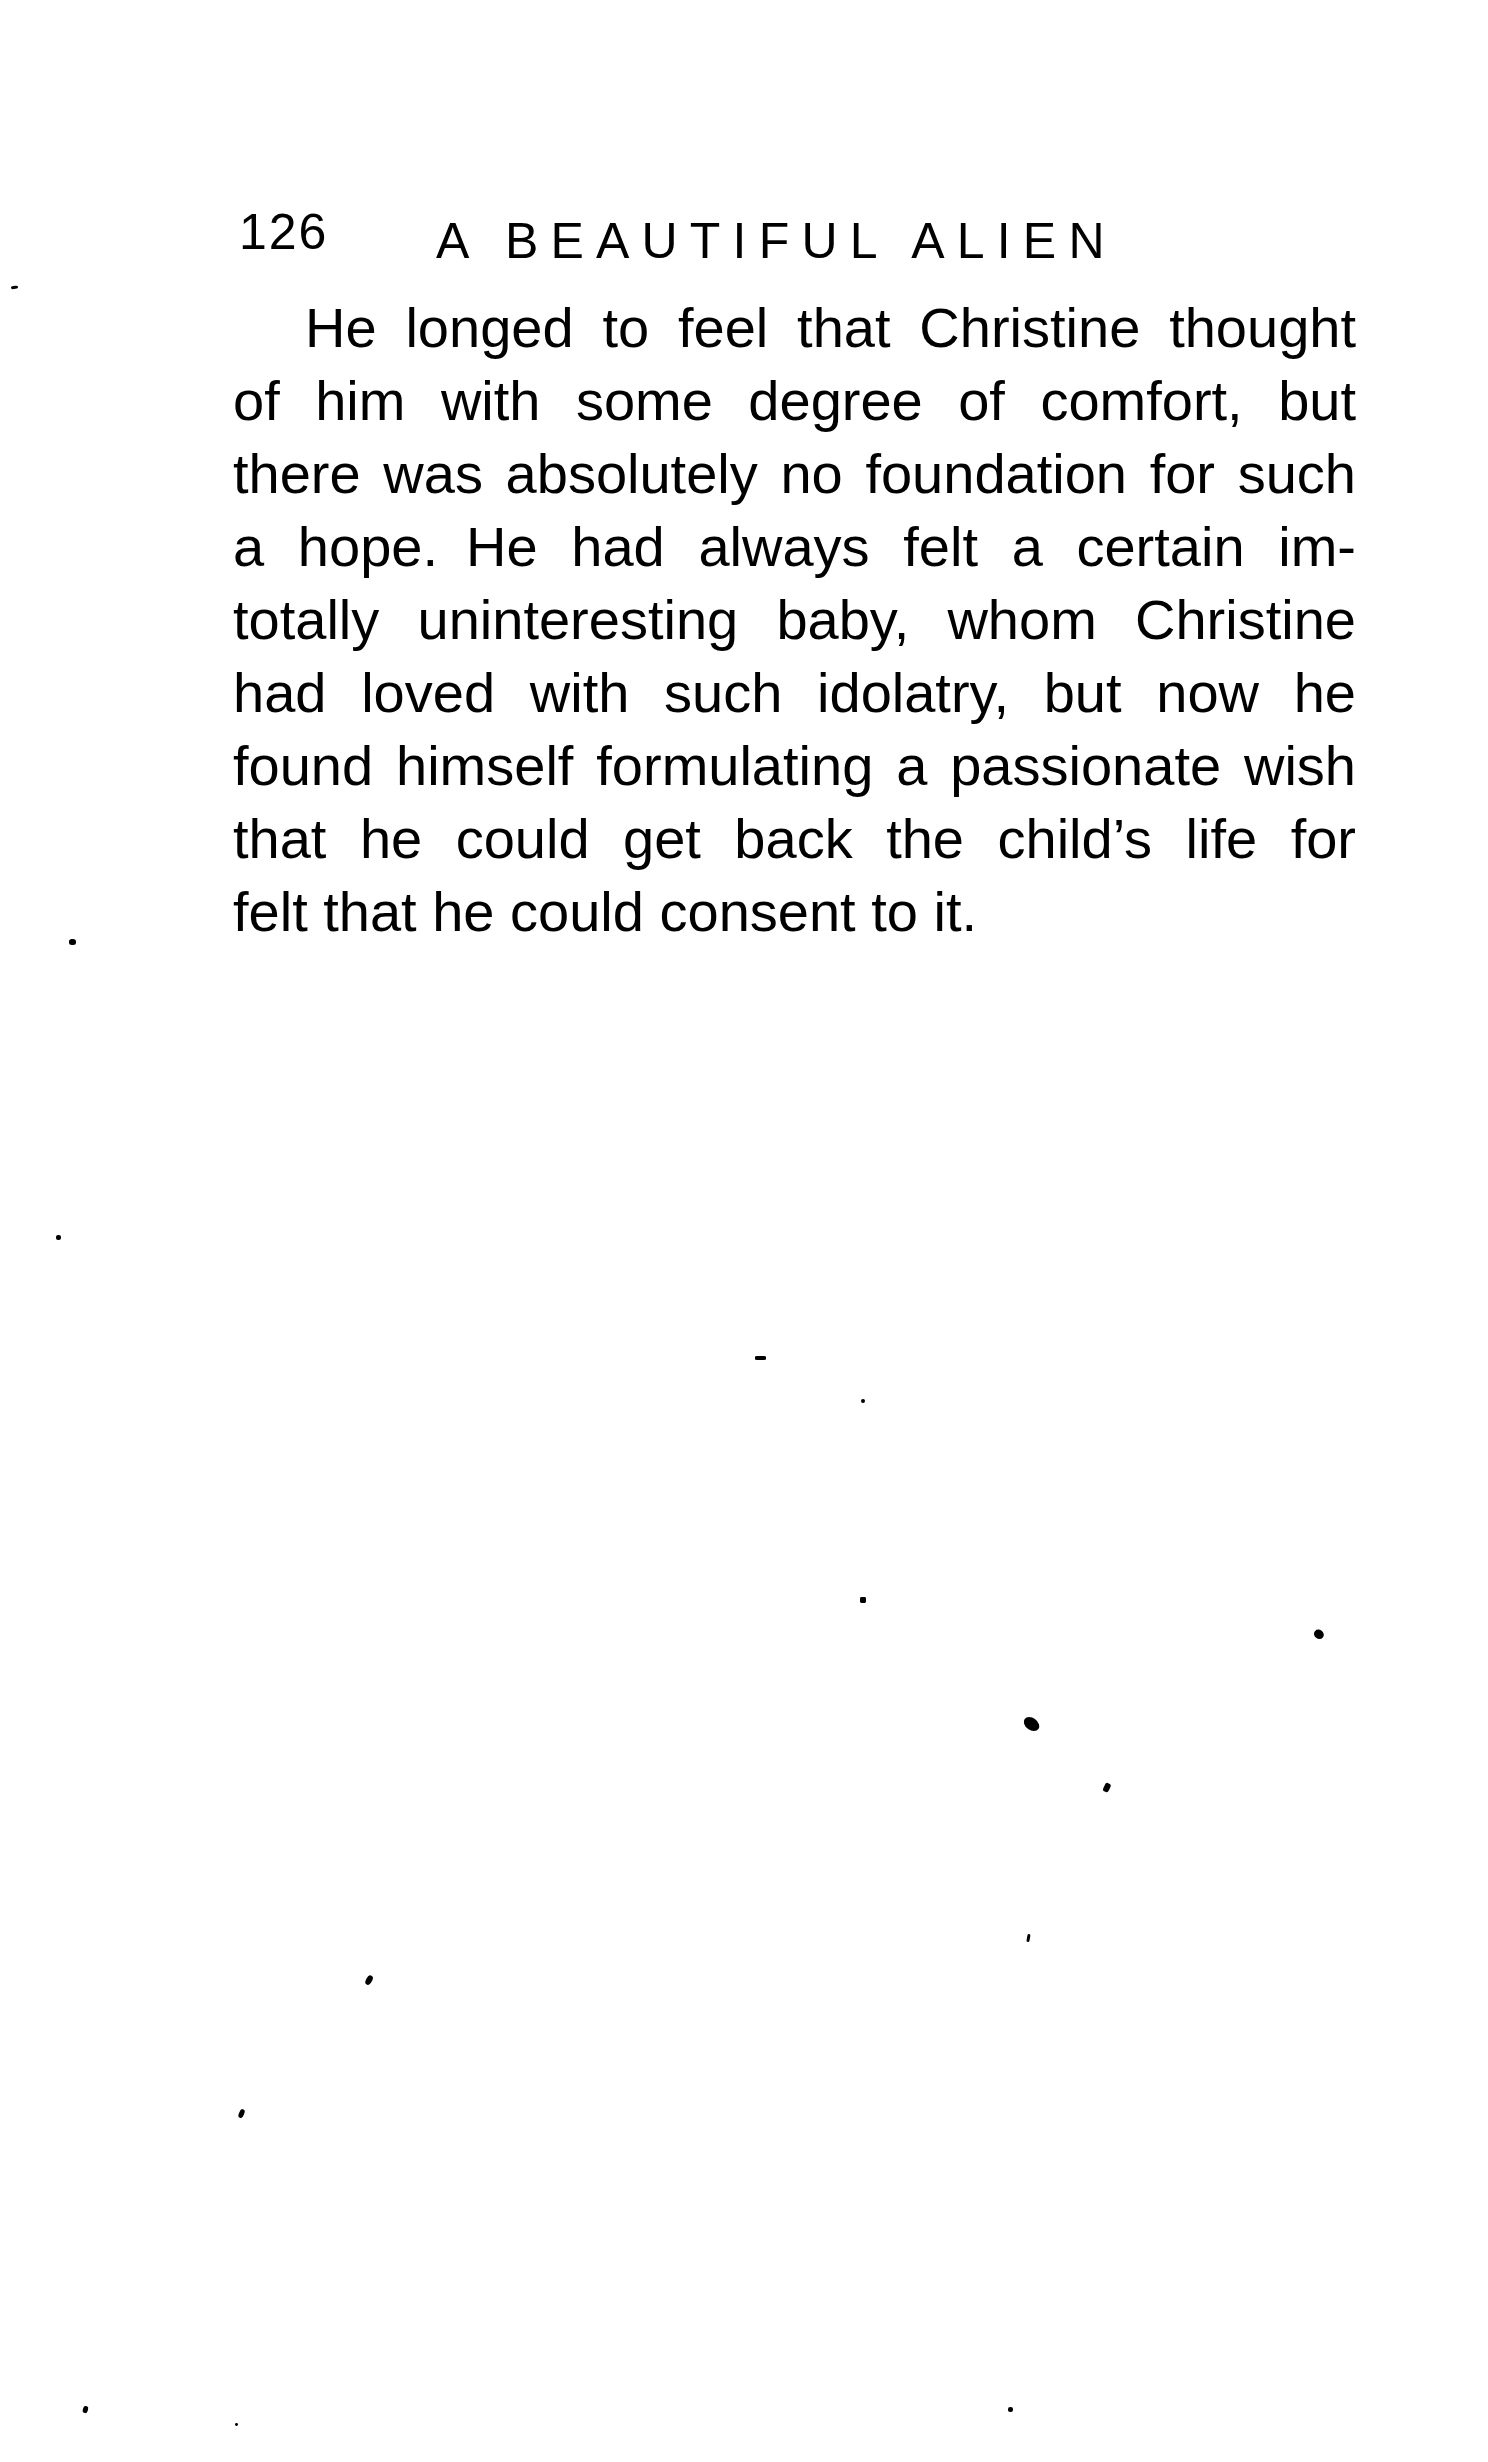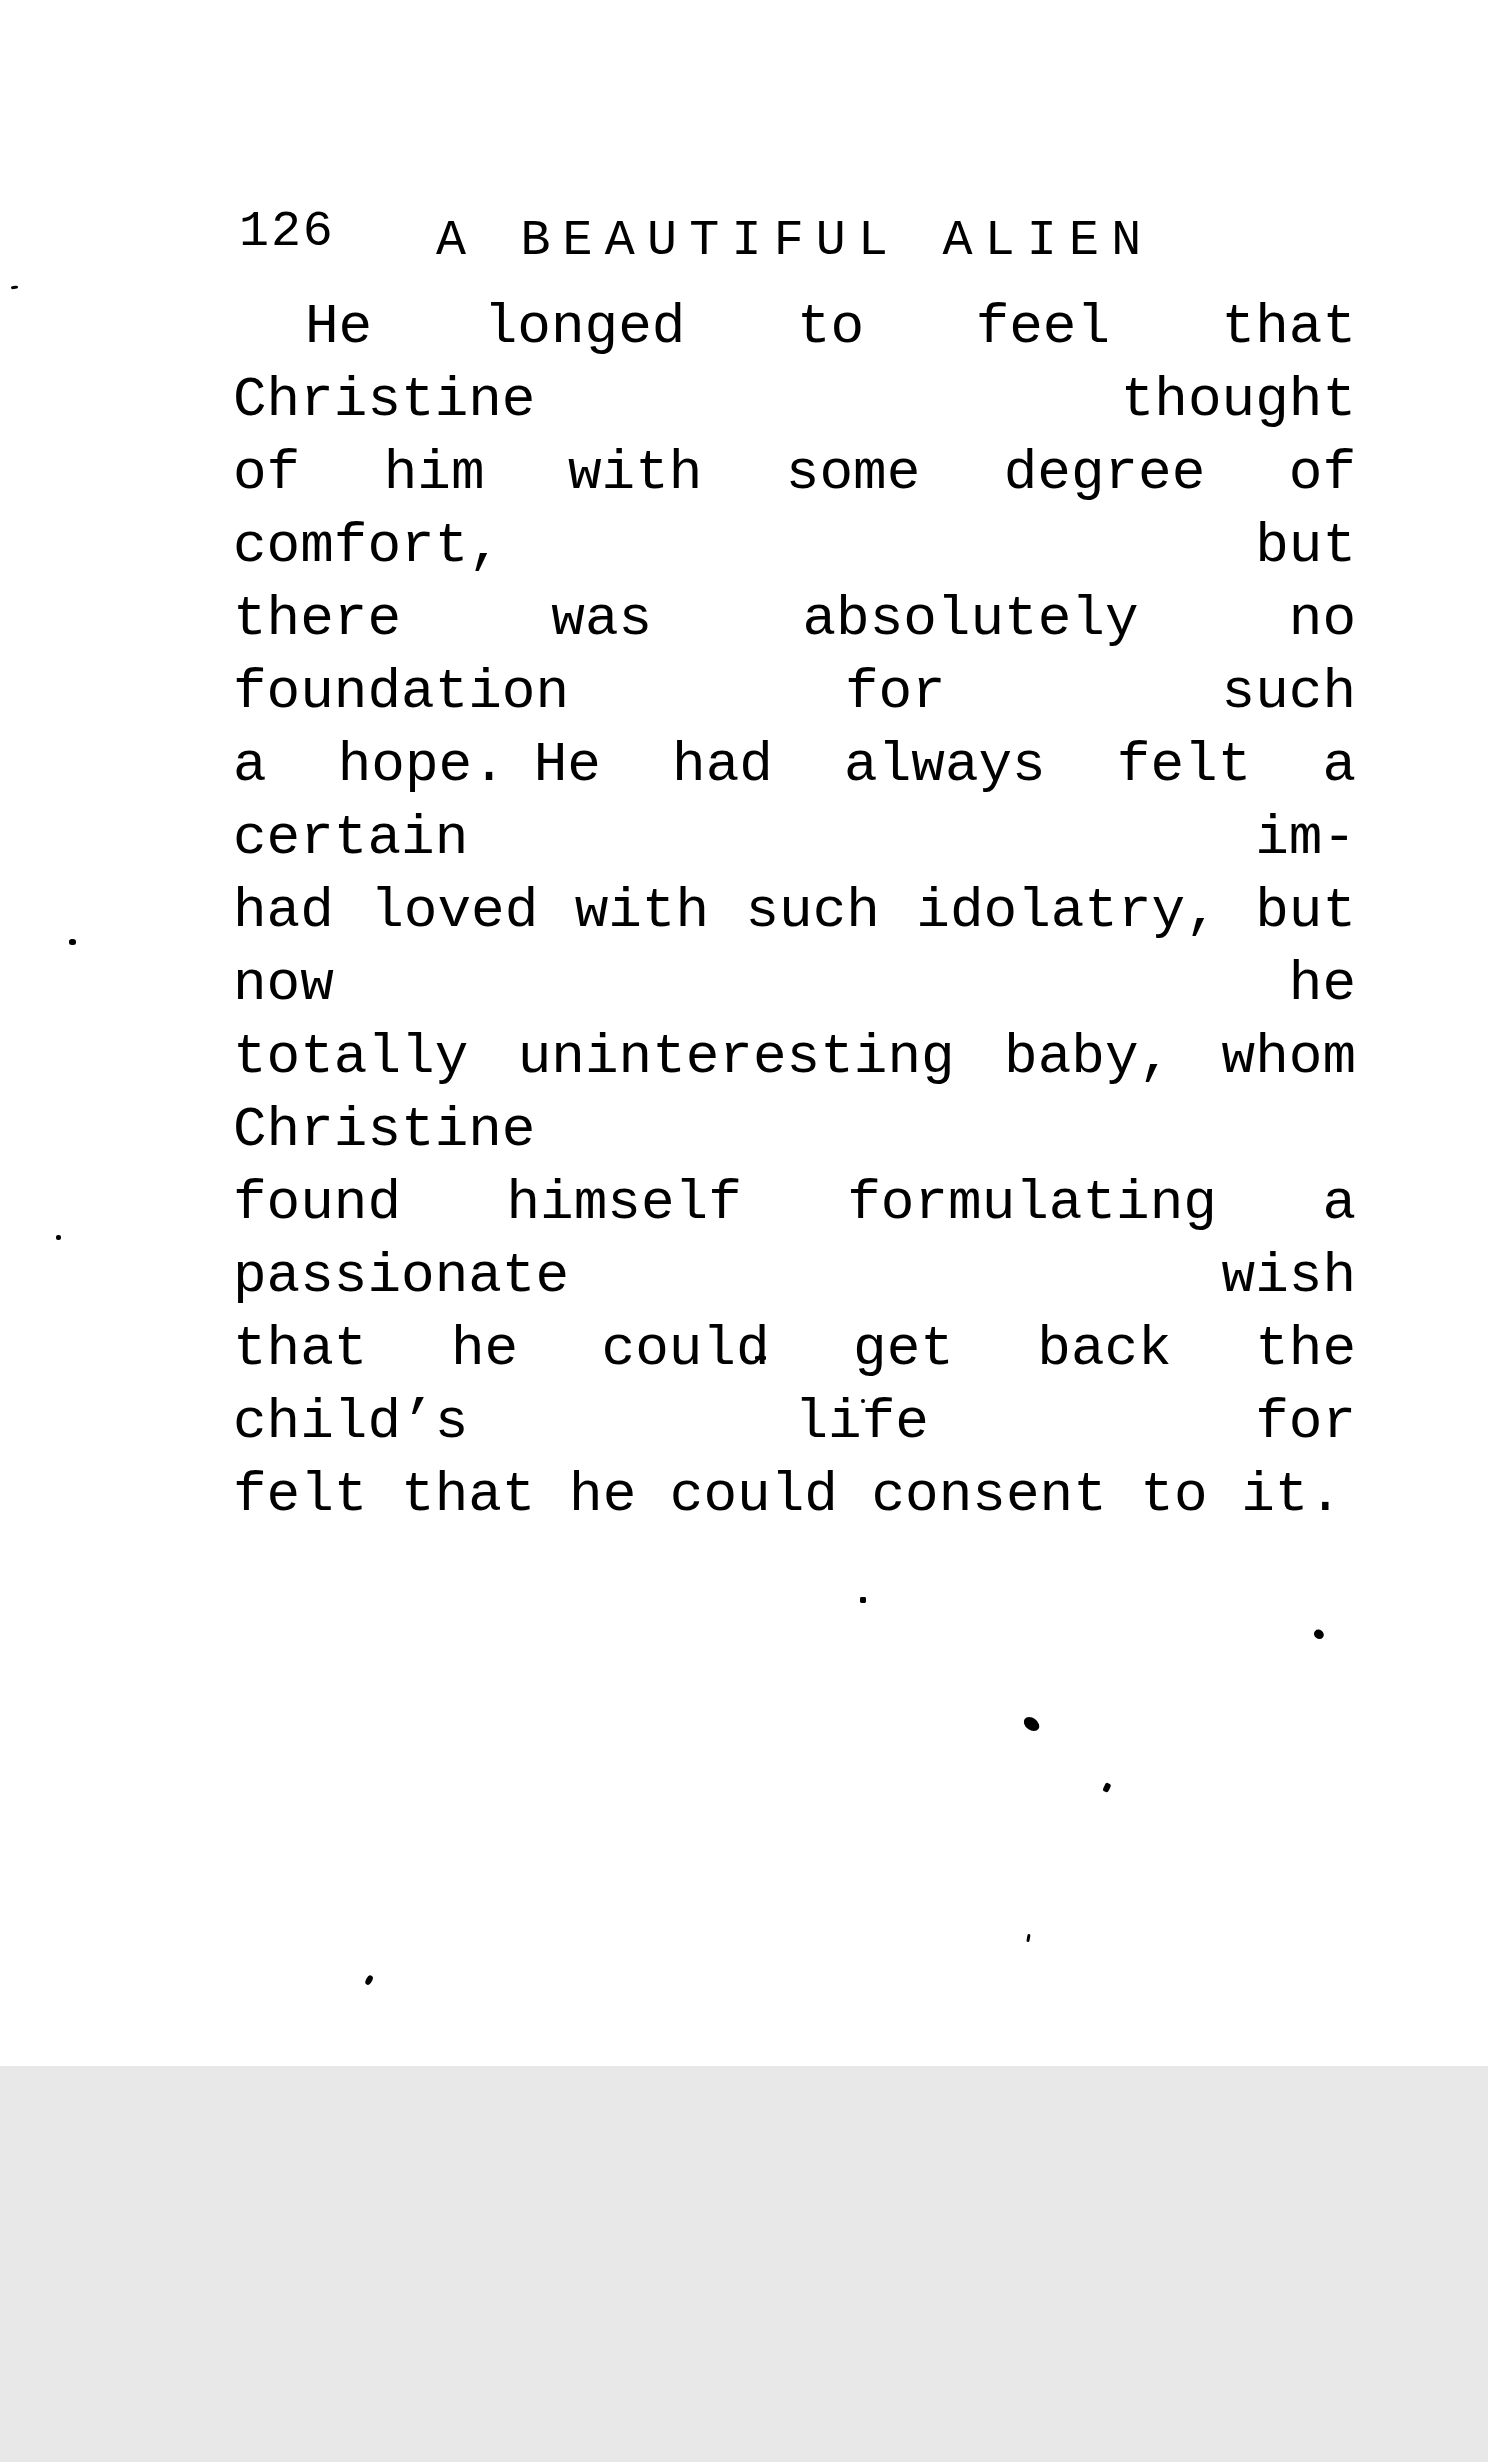"126" #page { font-family: Liberation Mono, monospace -> Liberation Sans, sans-serif; height: 2066px -> 2462px }
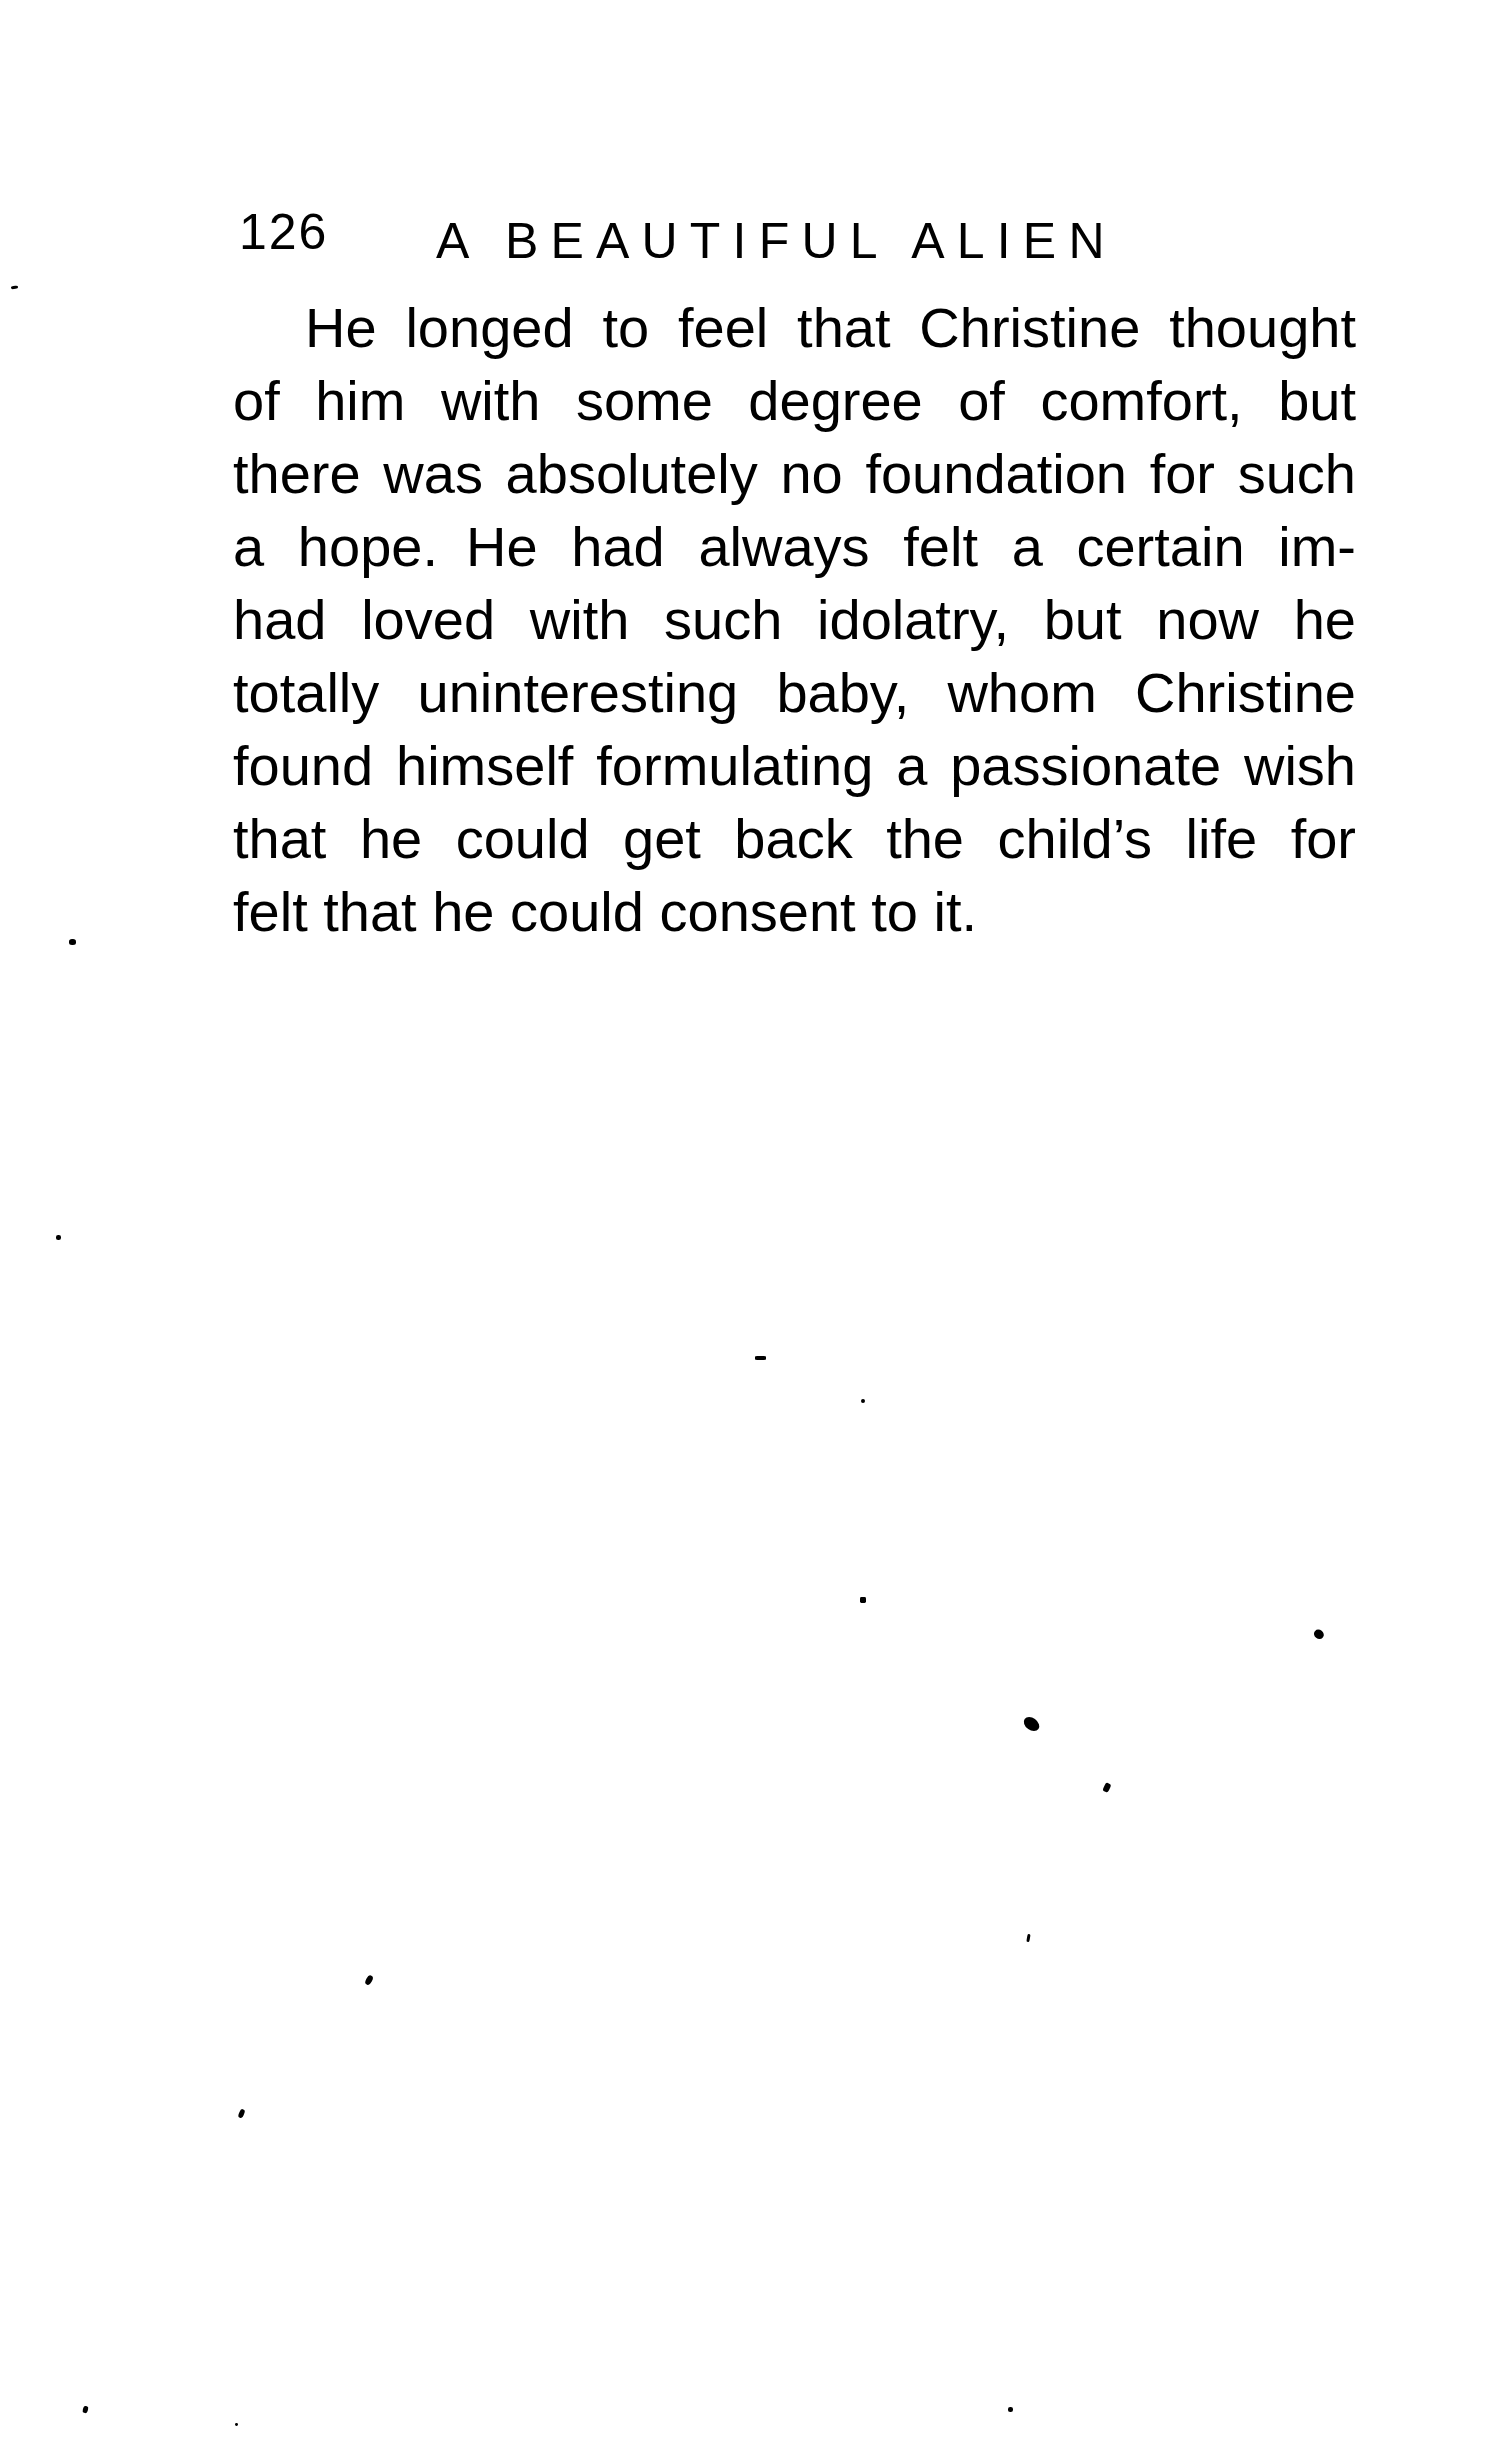"had loved with such idolatry," div.body-line { order: before "totally uninteresting baby, whom" -> after "totally uninteresting baby, whom" }
